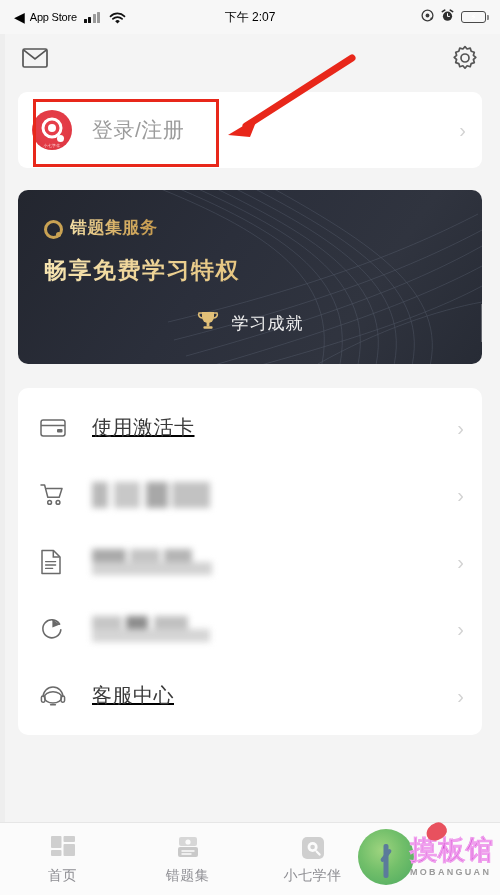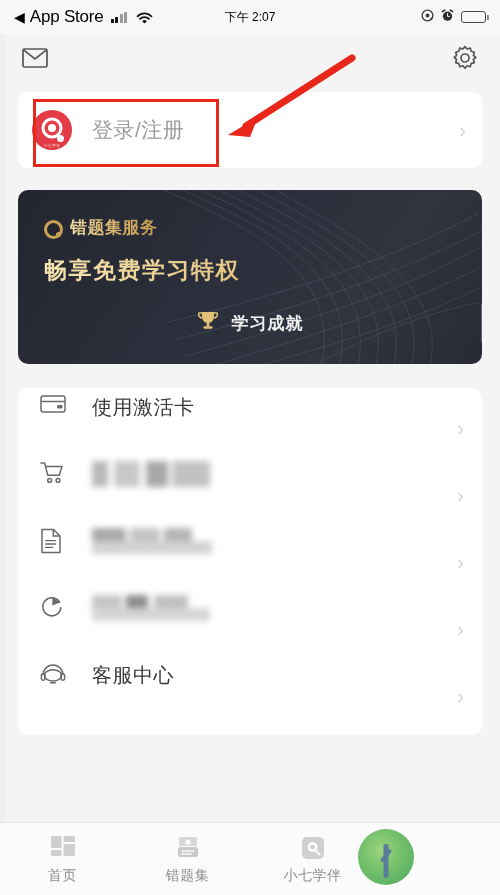"App Store" .sb-app { font-size: 17px -> 11px }
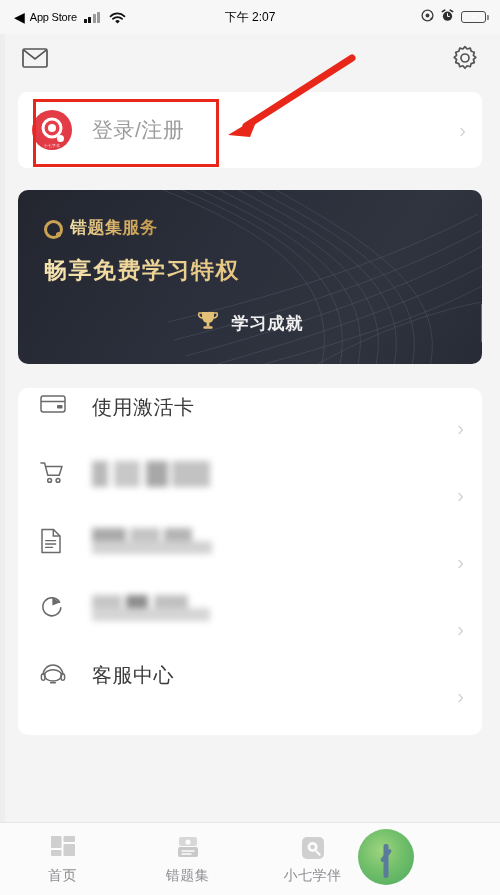"学习成就" .promo-act { font-weight: bold -> none }
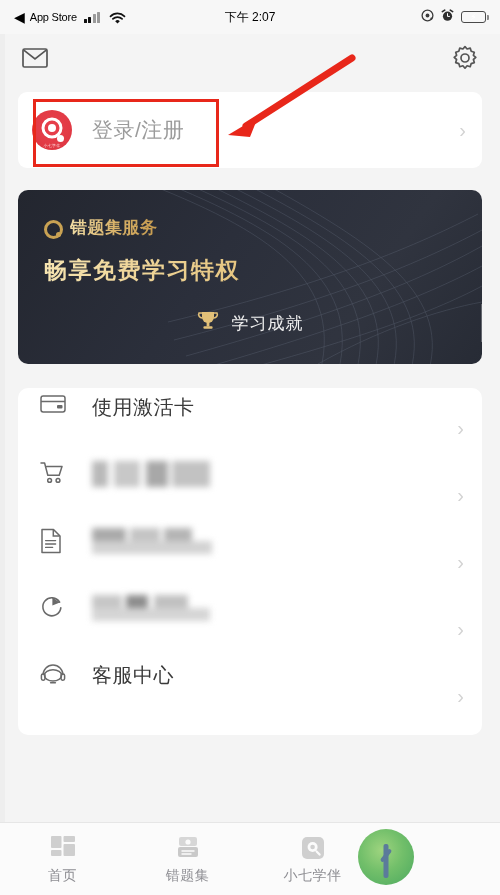"使用激活卡" .menu-row { align-items: flex-start -> center; text-decoration: none -> underline }
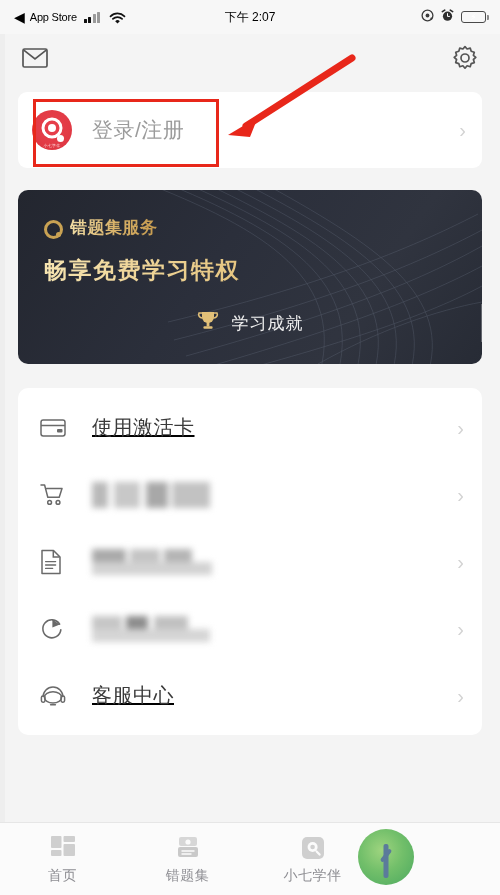"摸板馆" div.wm-text { html: none -> <div> <div></div> <div>摸板馆</div> <div>MOBANGUAN</div> </div> }
